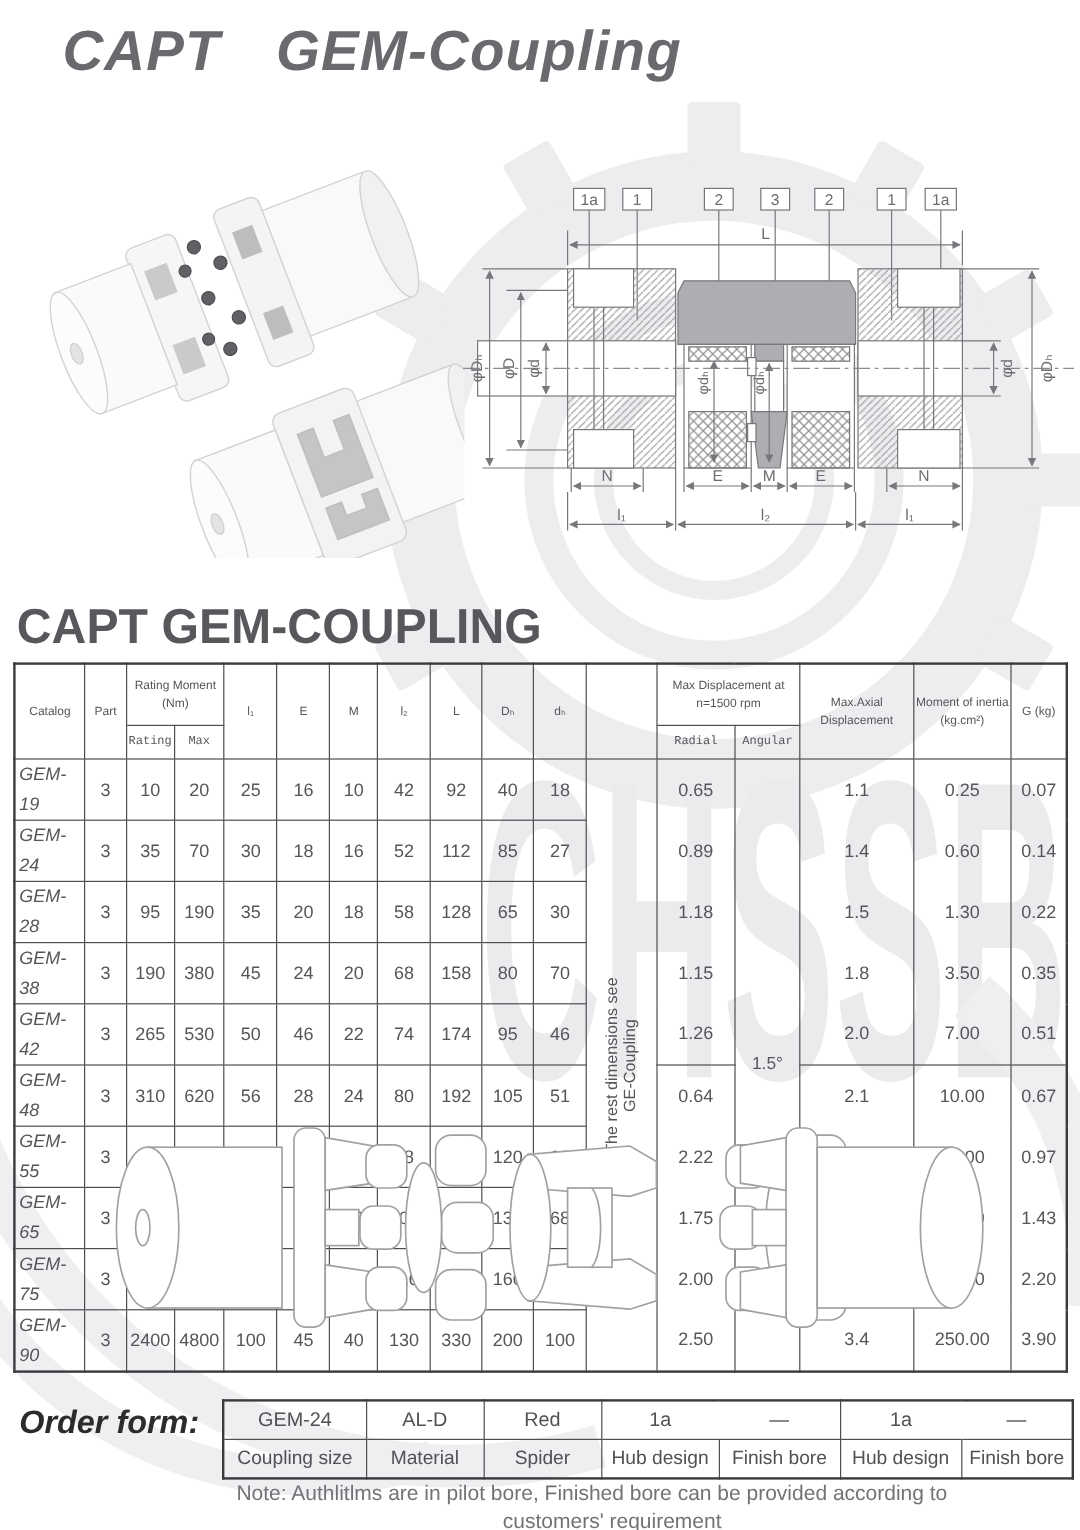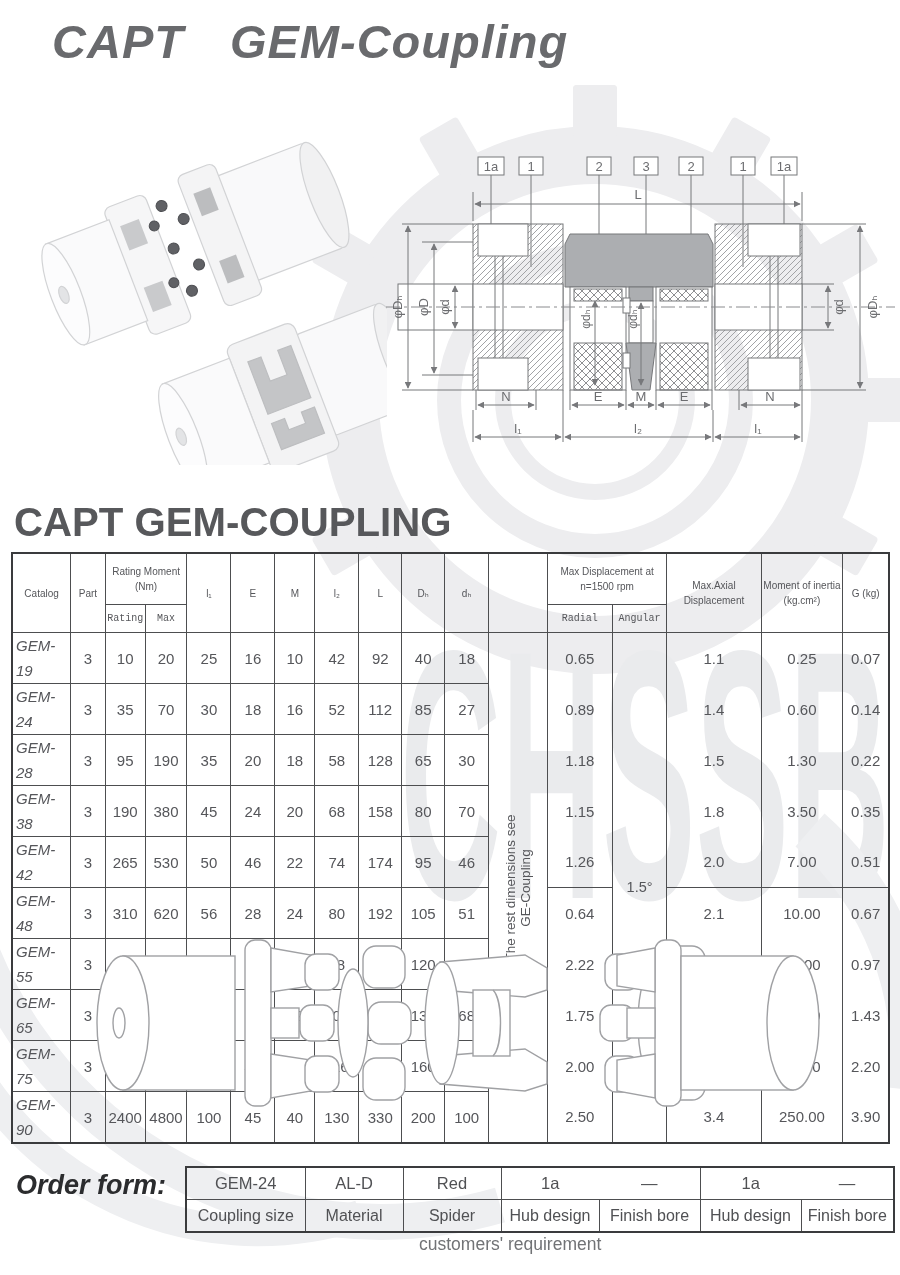"Note: Authlitlms are in pilot" div.l1 { html: none -> <div>Note: Authlitlms are in pilot bore, Finished bore can be provided according to</div> }
